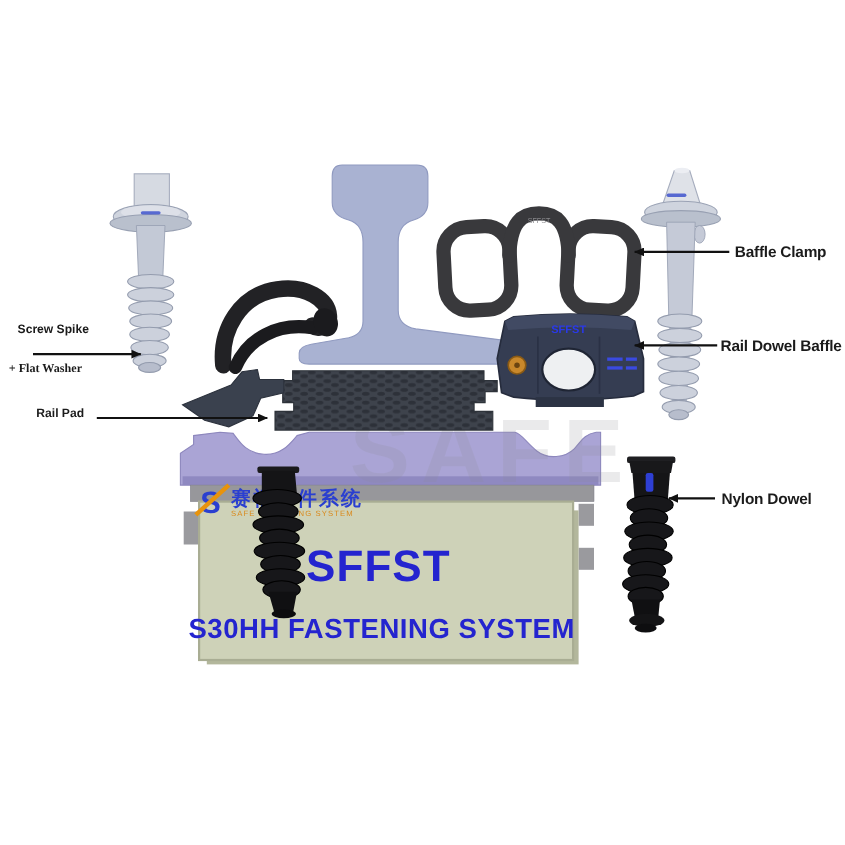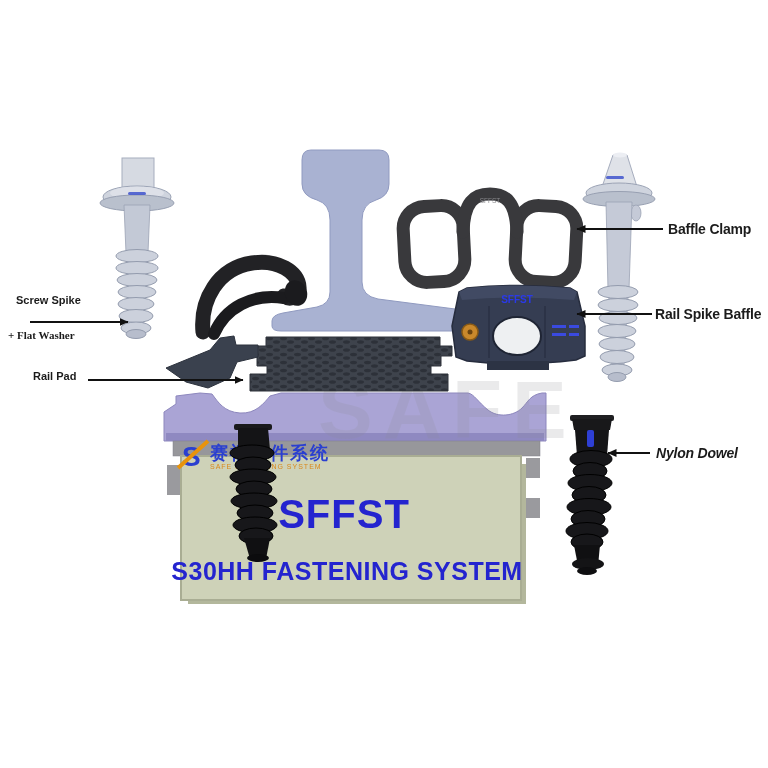"Rail Spike Baffle" div.callout { text: Spike -> Dowel }
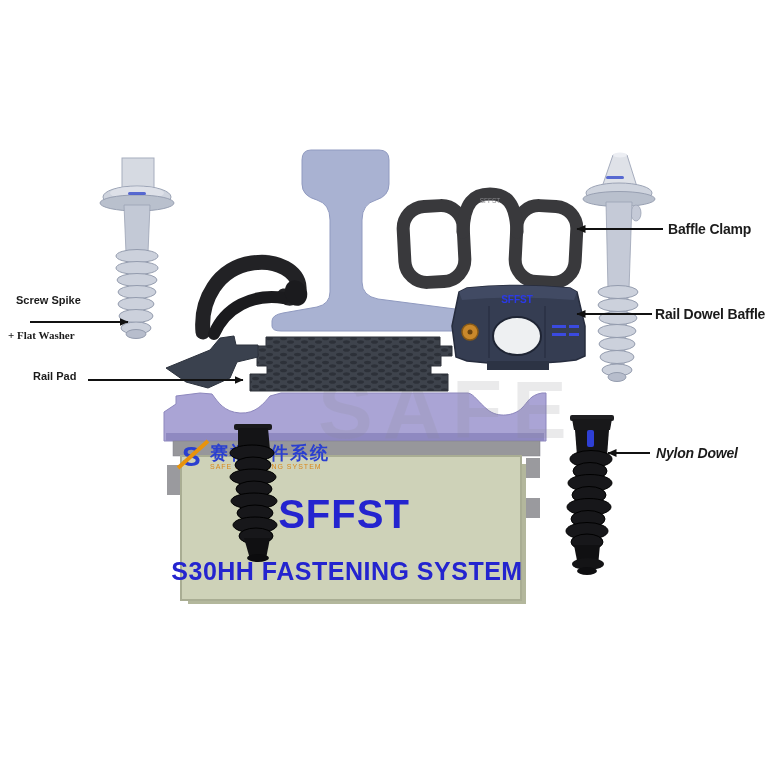"Nylon Dowel" div.callout { font-style: italic -> none }
